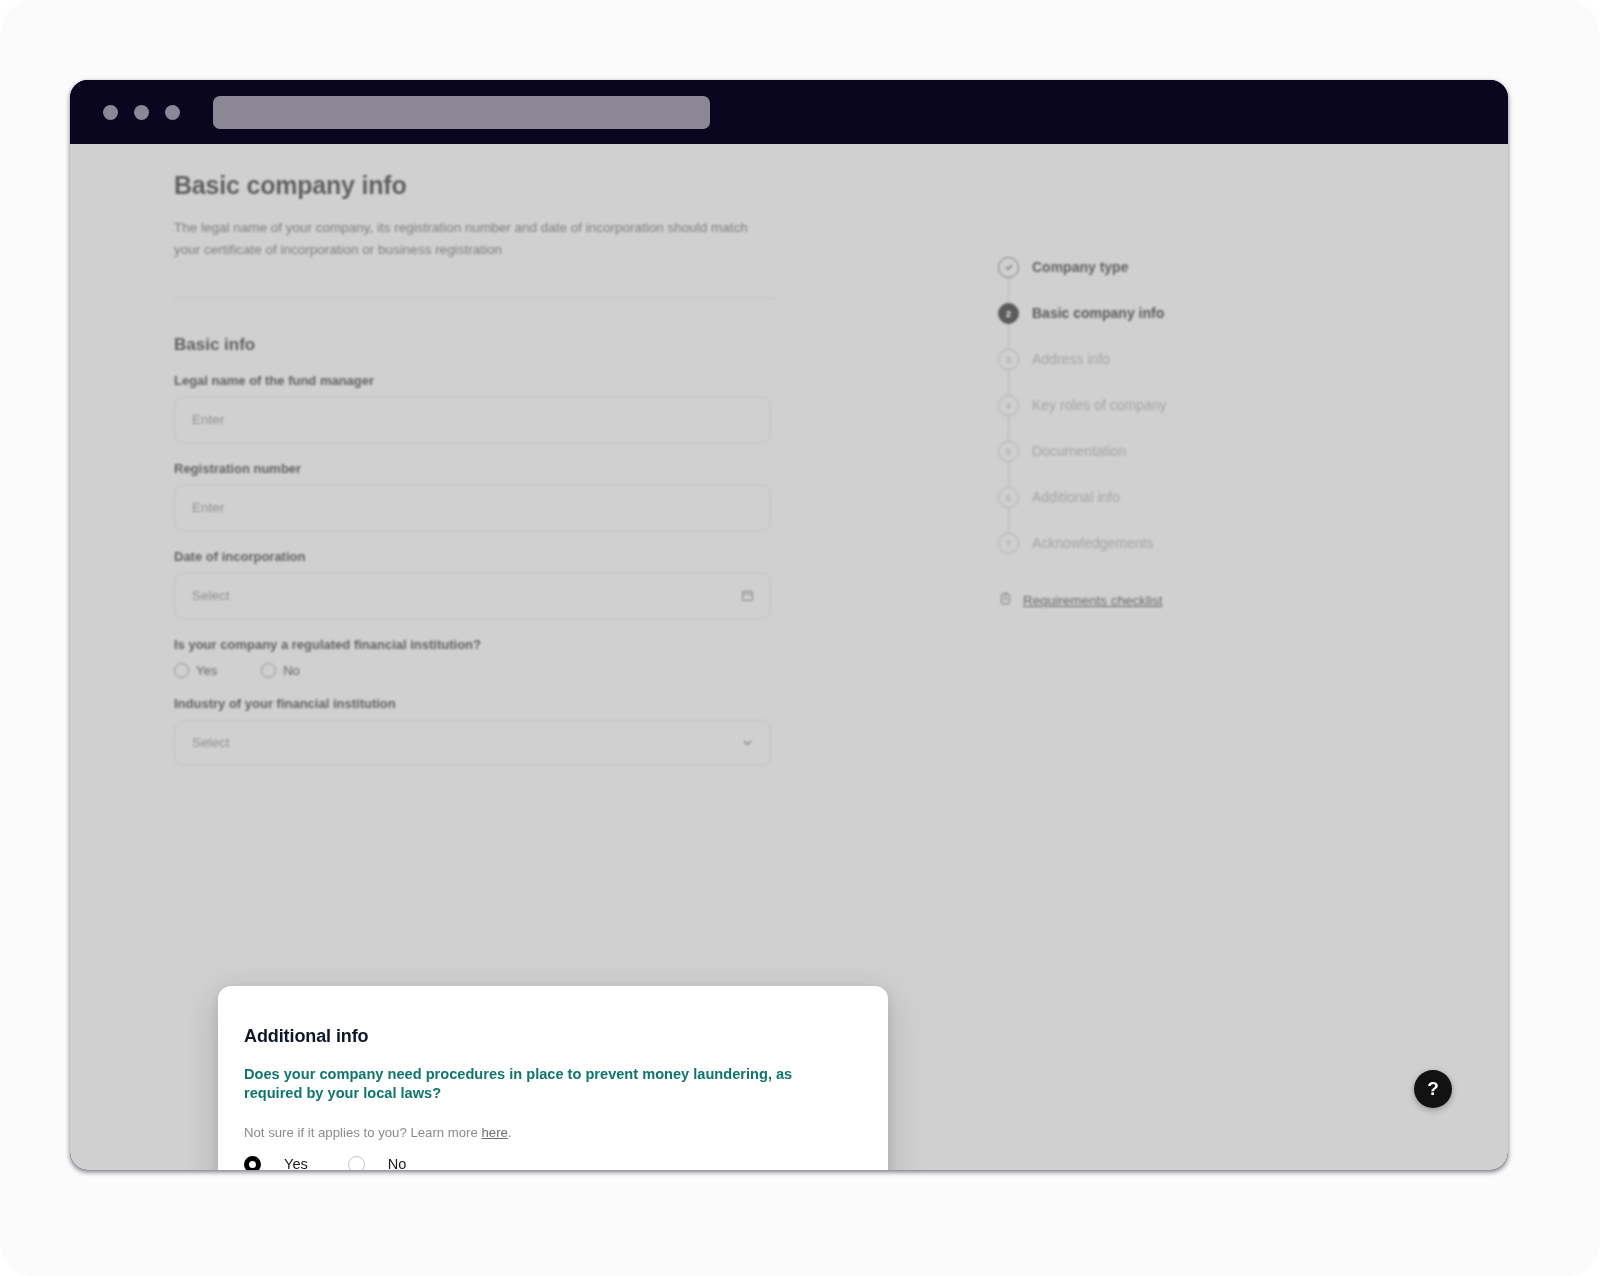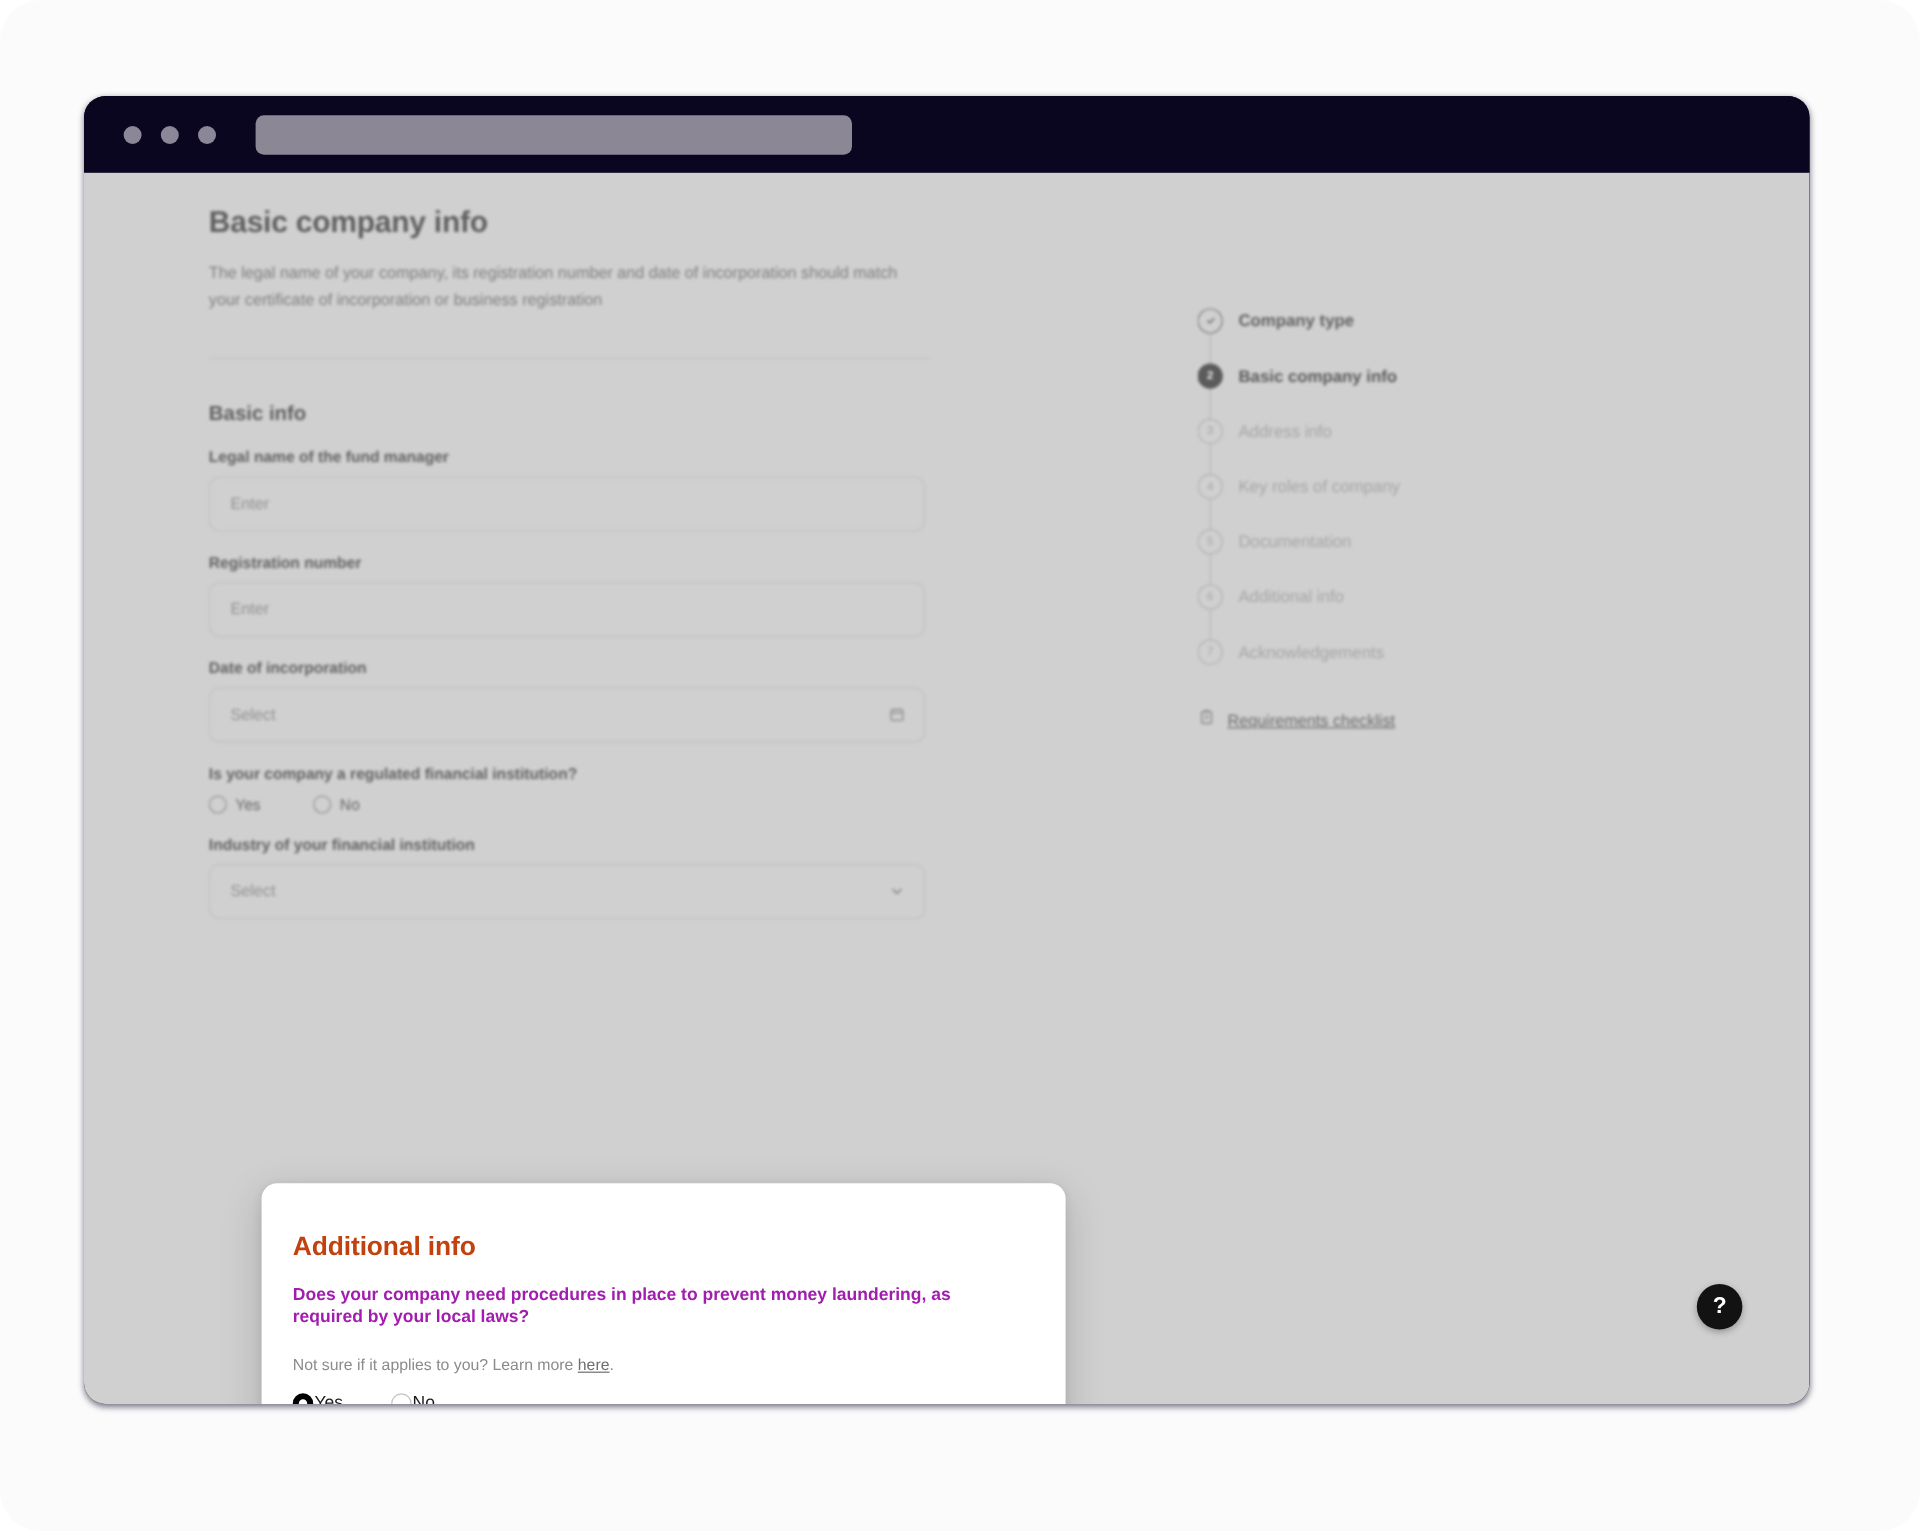"Additional info" .modal-title { color: #c2410c -> #0f172a; font-size: 22px -> 18px }
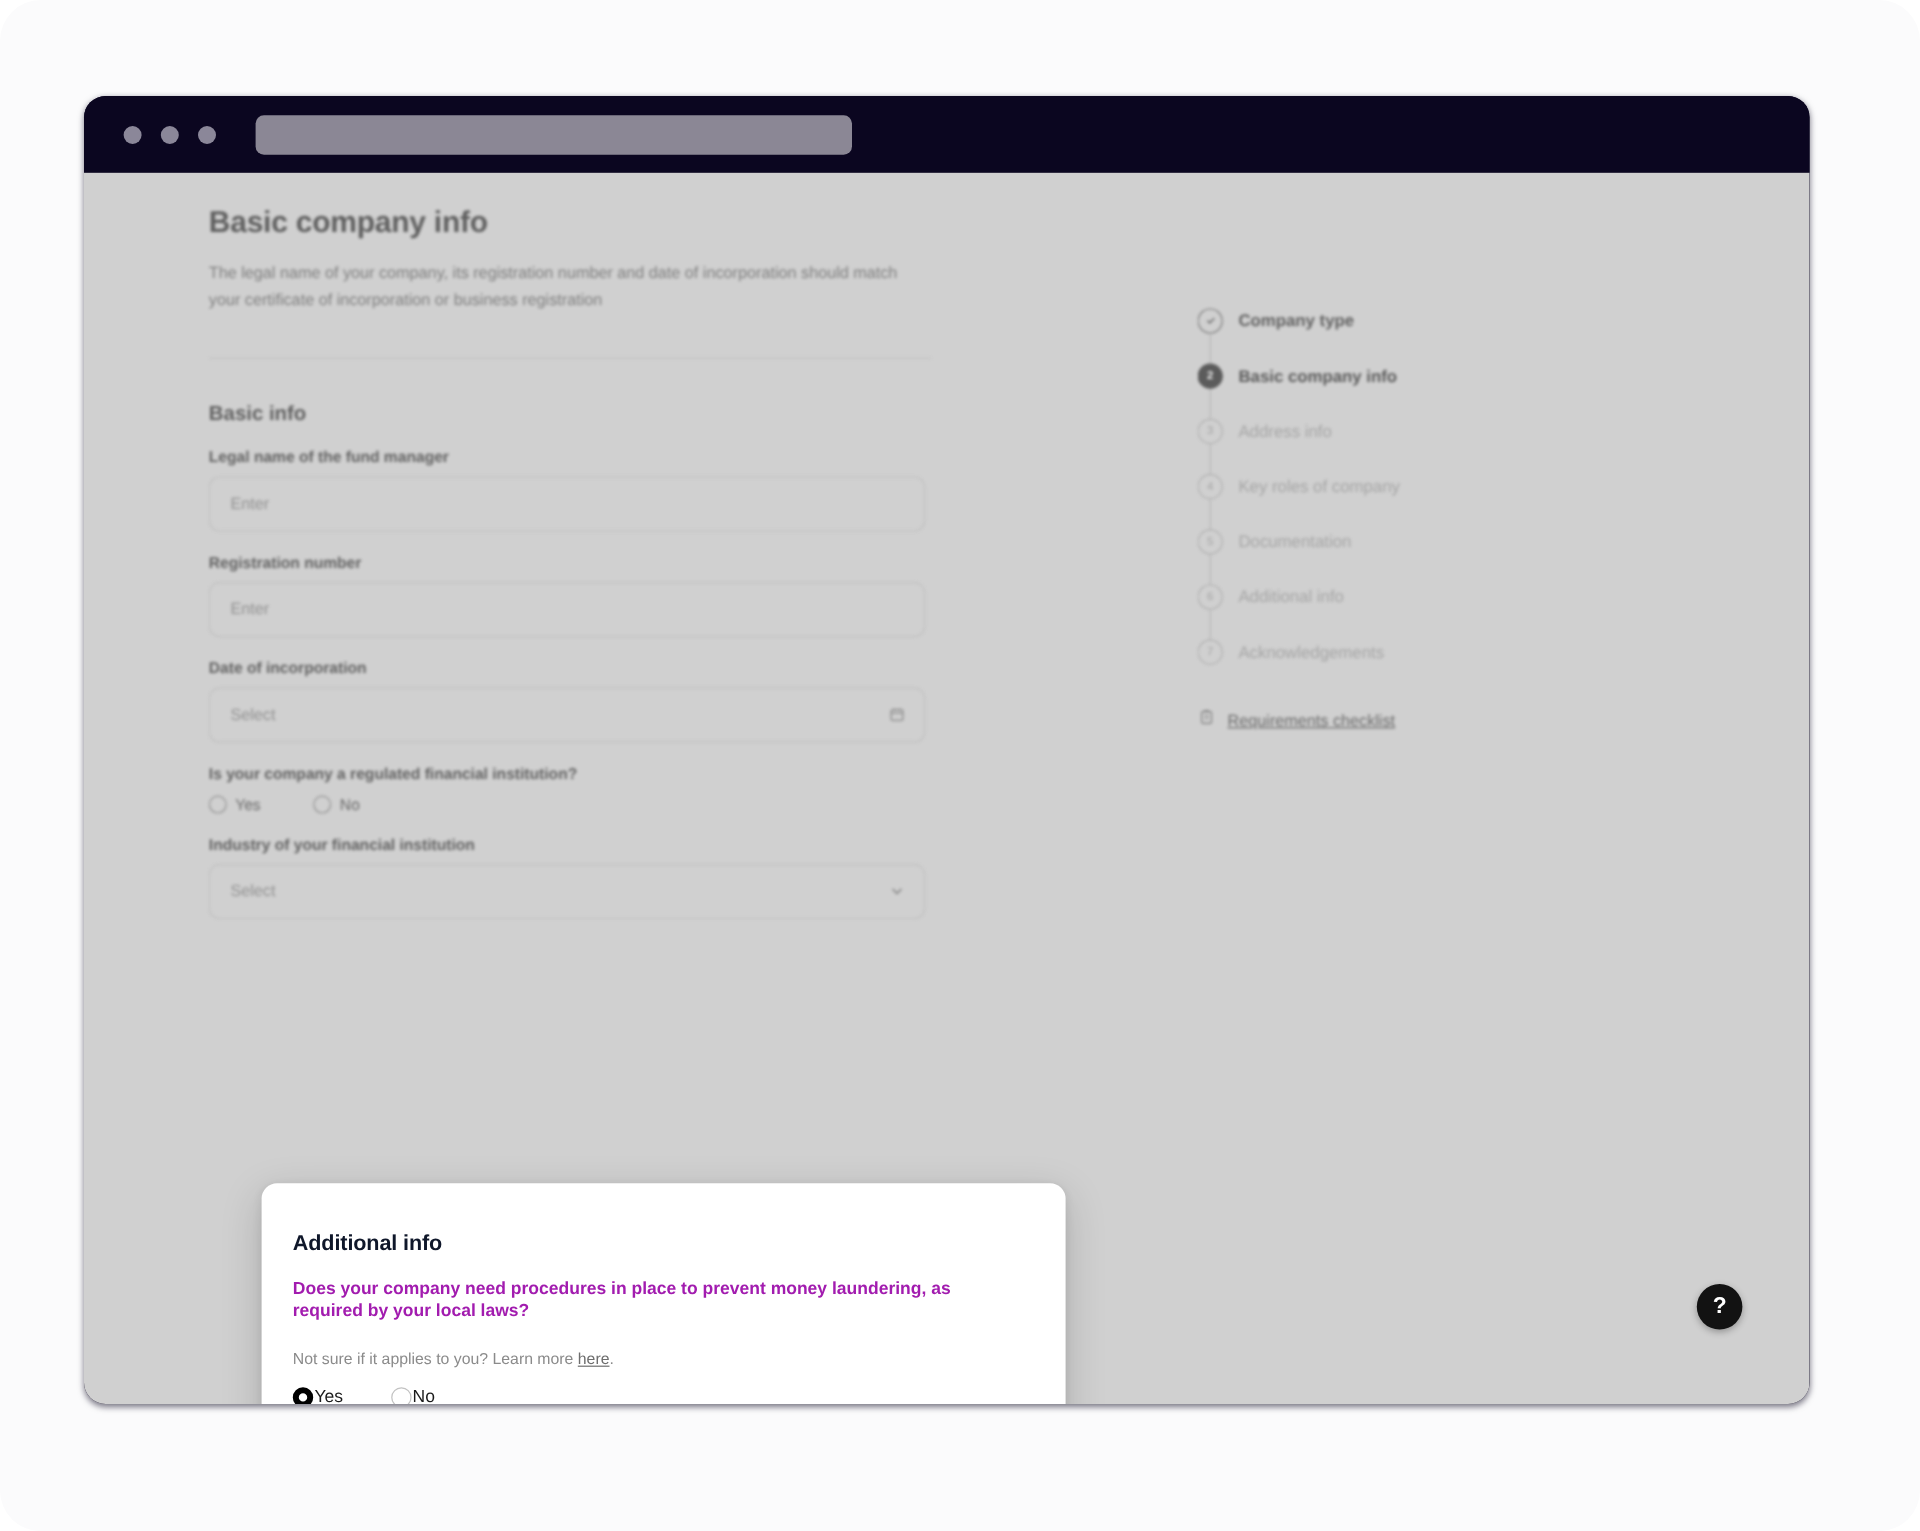"Does your company need procedures" .modal-question { color: #a21caf -> #0f766e }
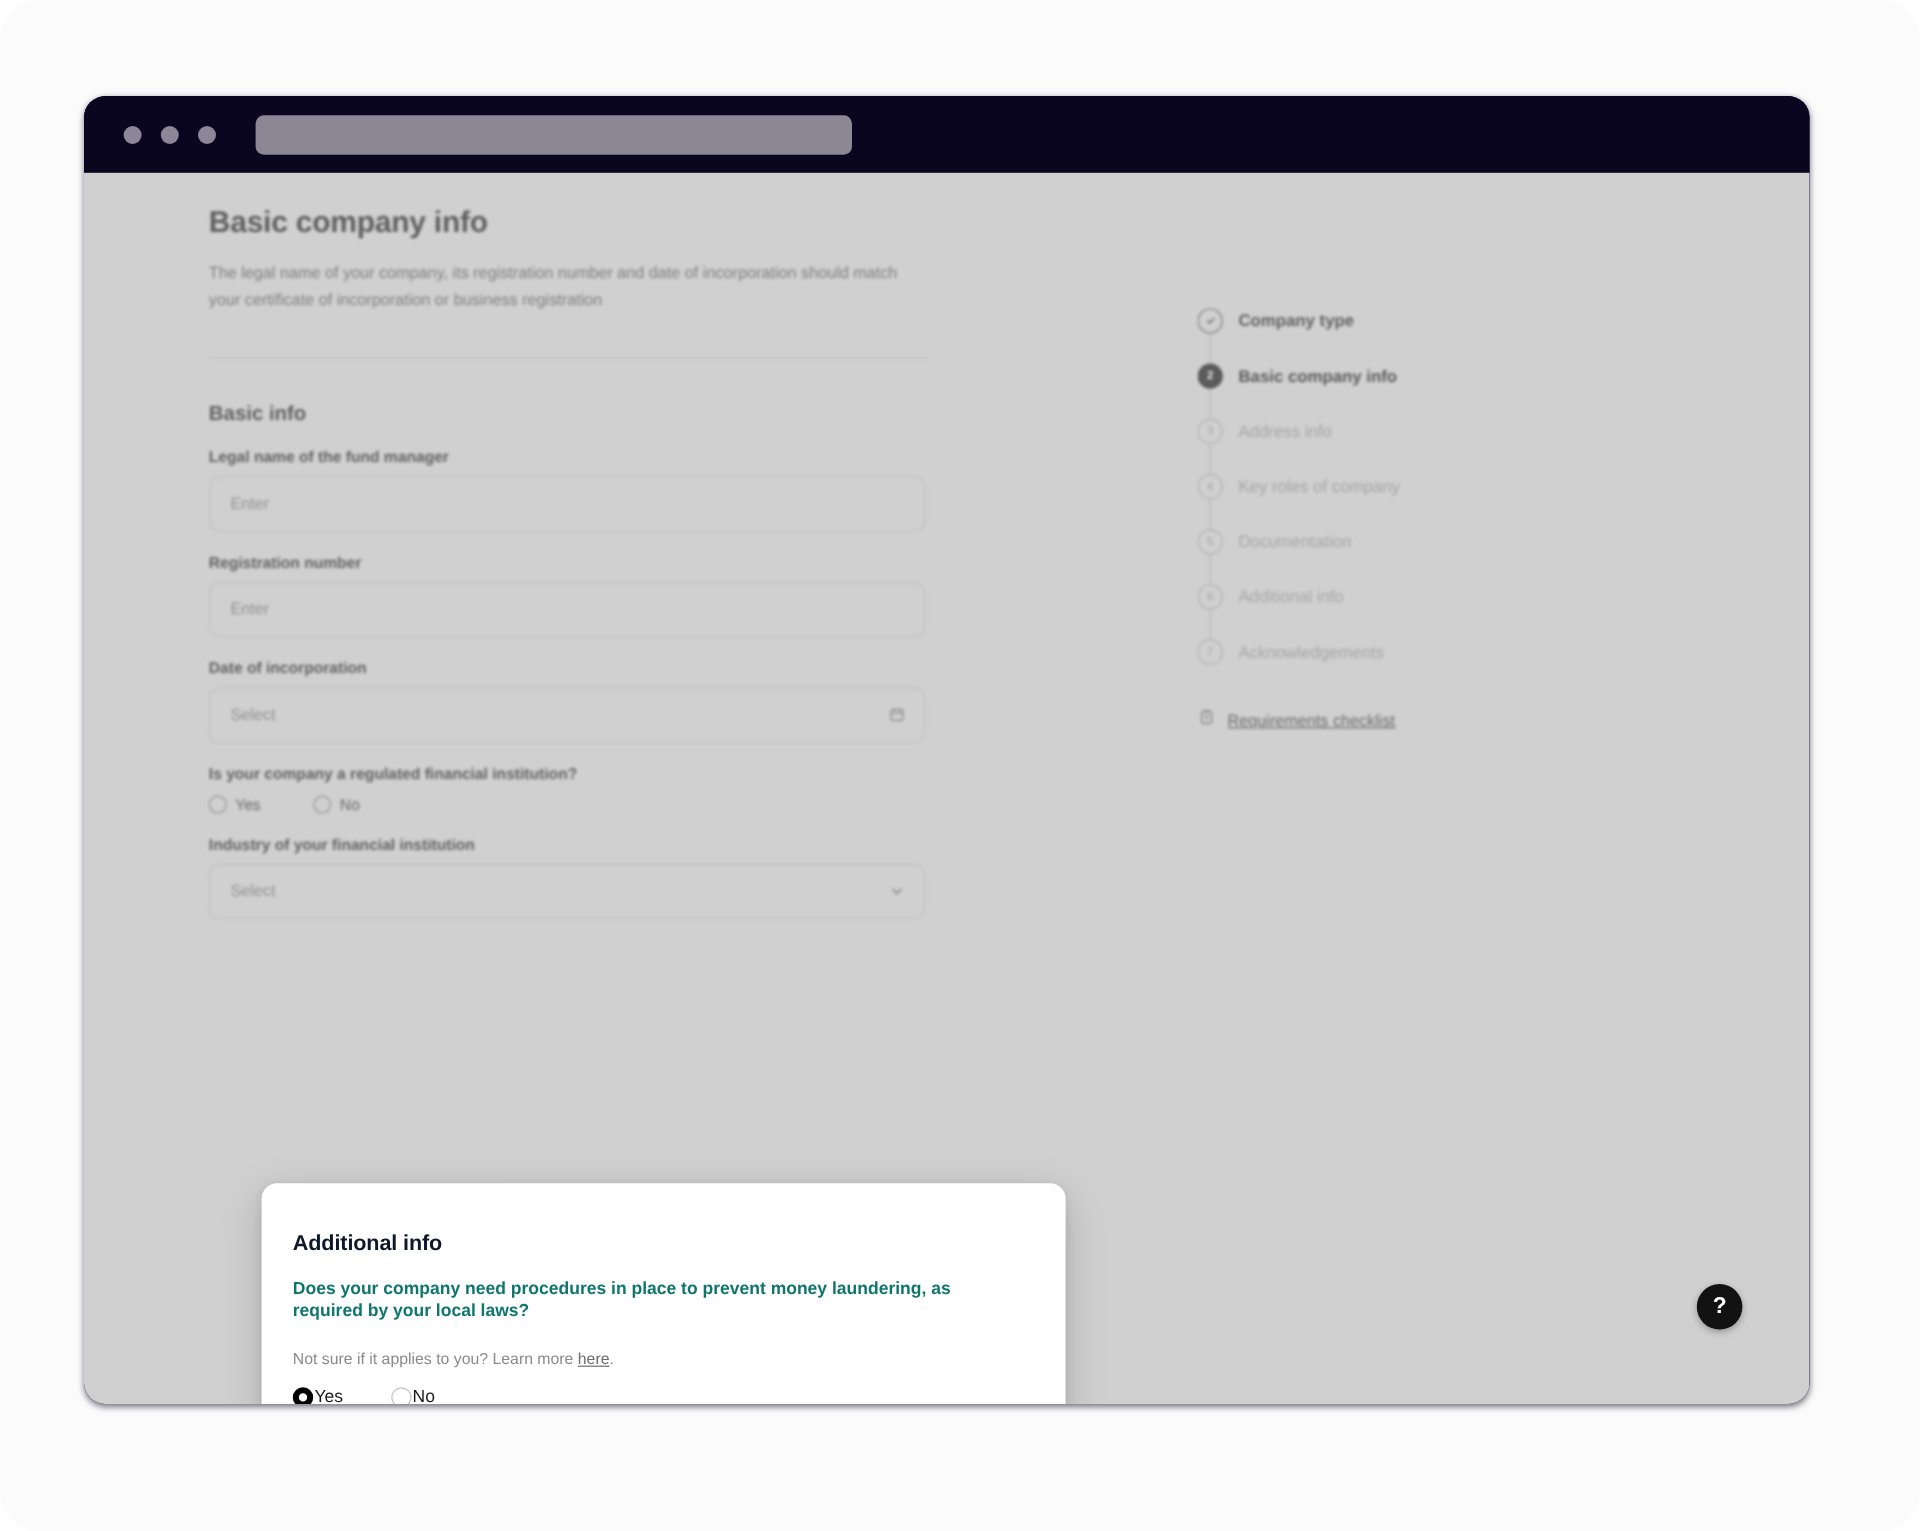"Yes" .m-radio-item { gap: 1px -> 23px }
